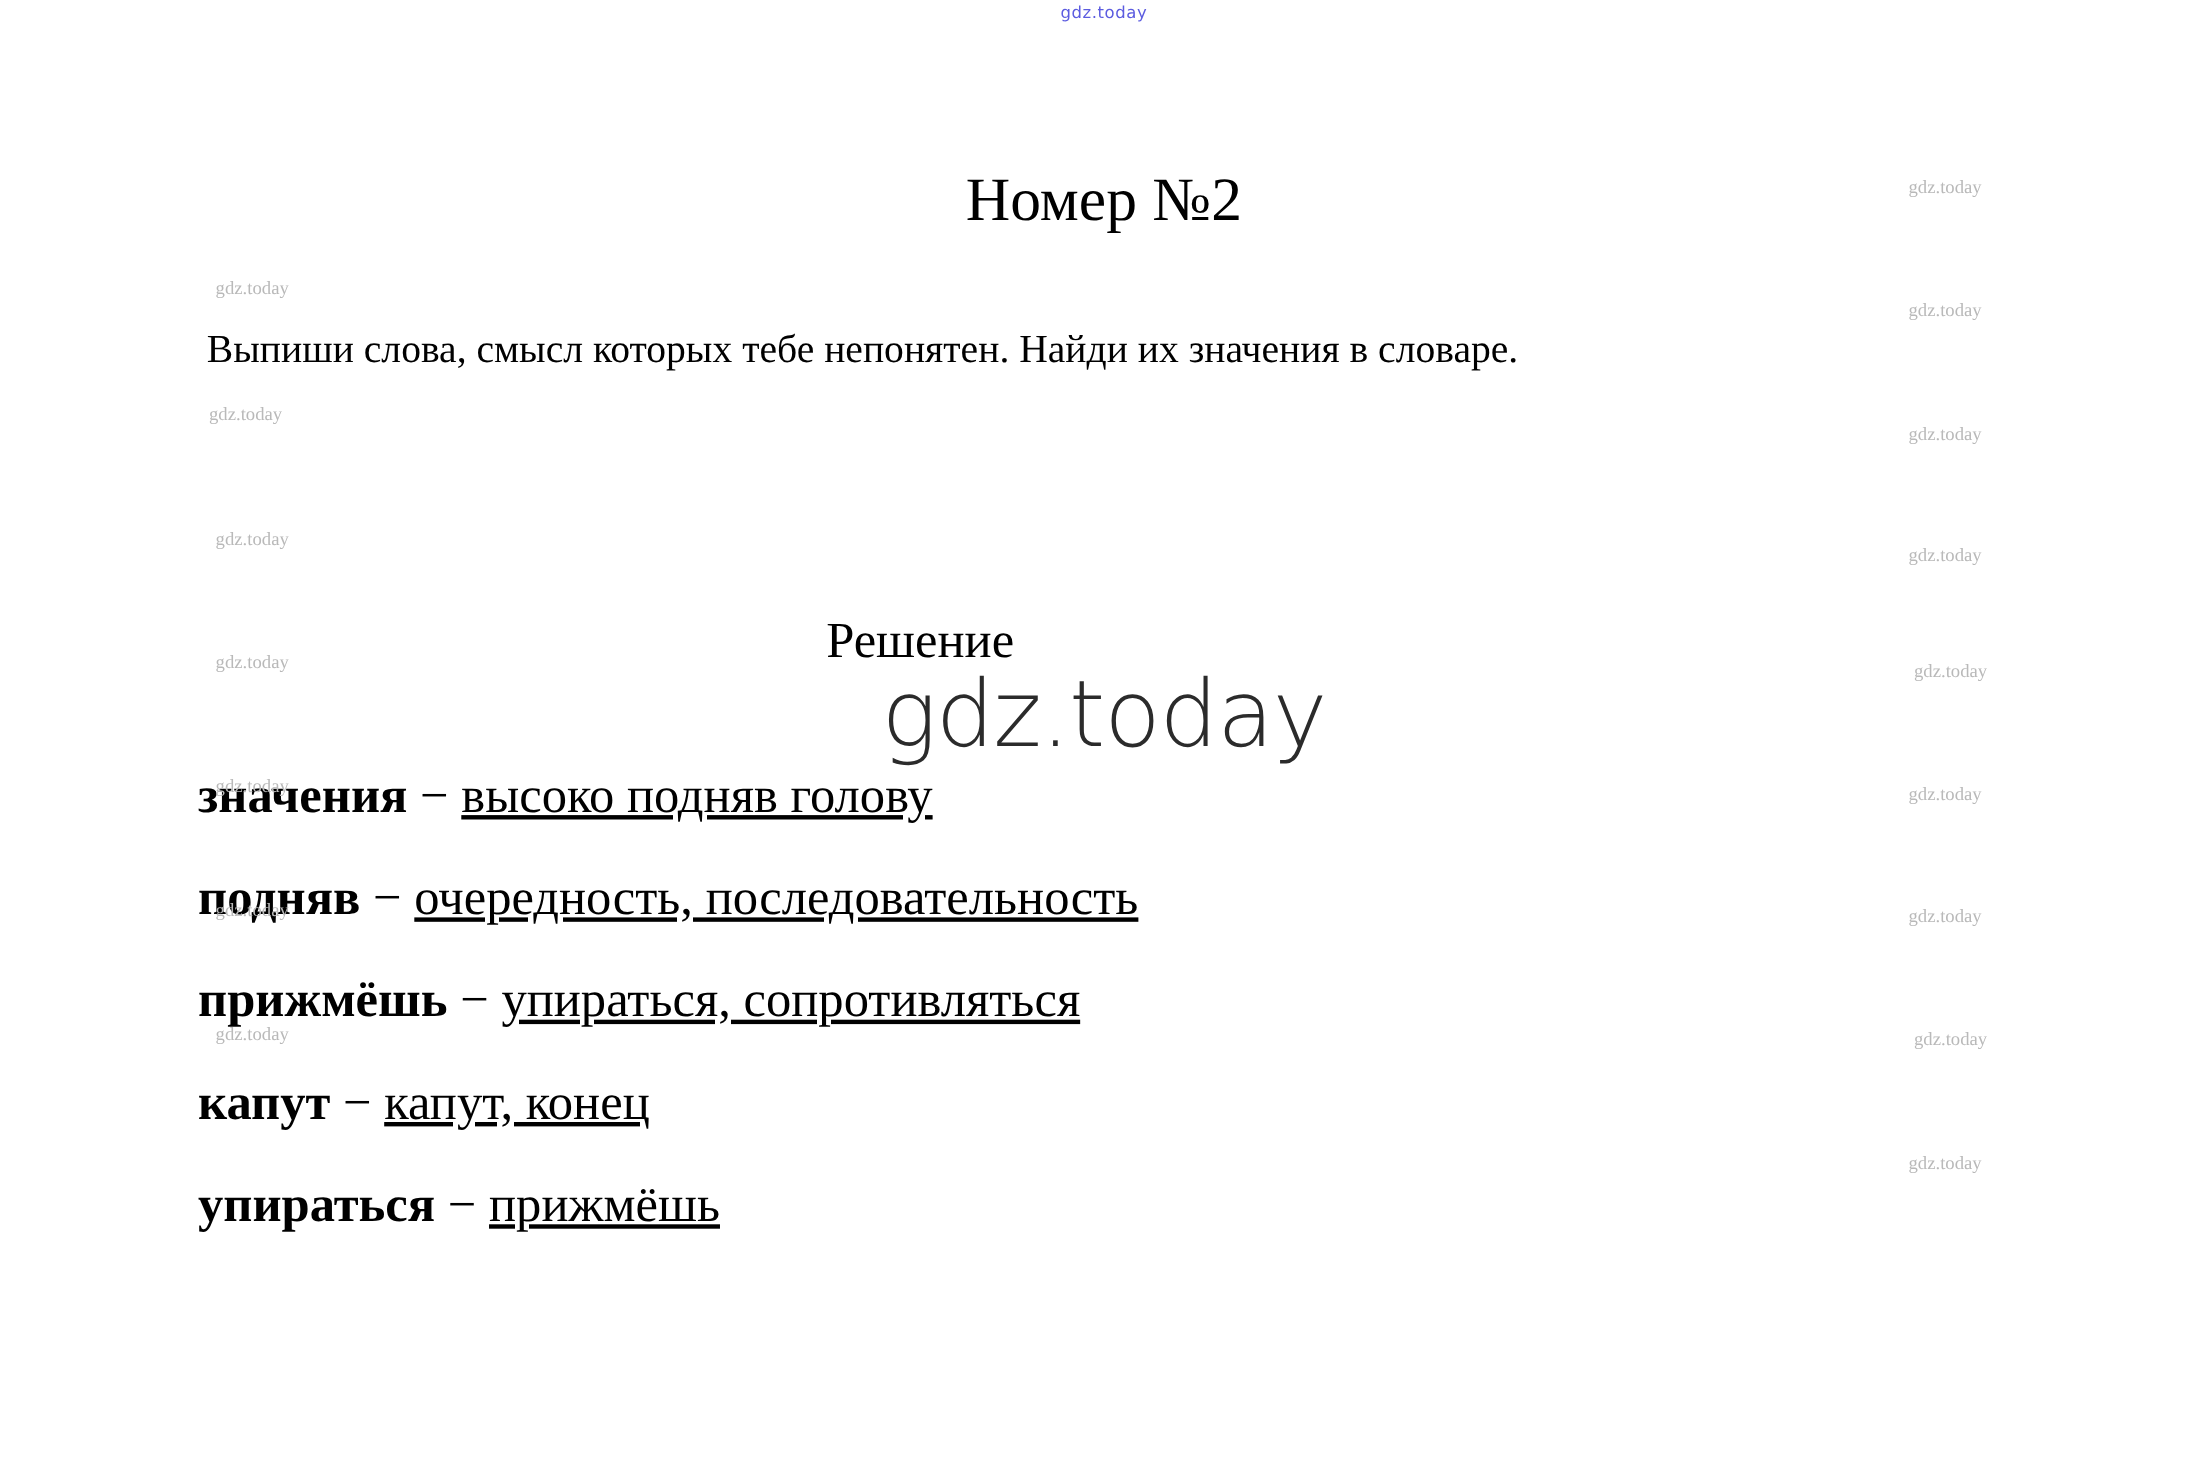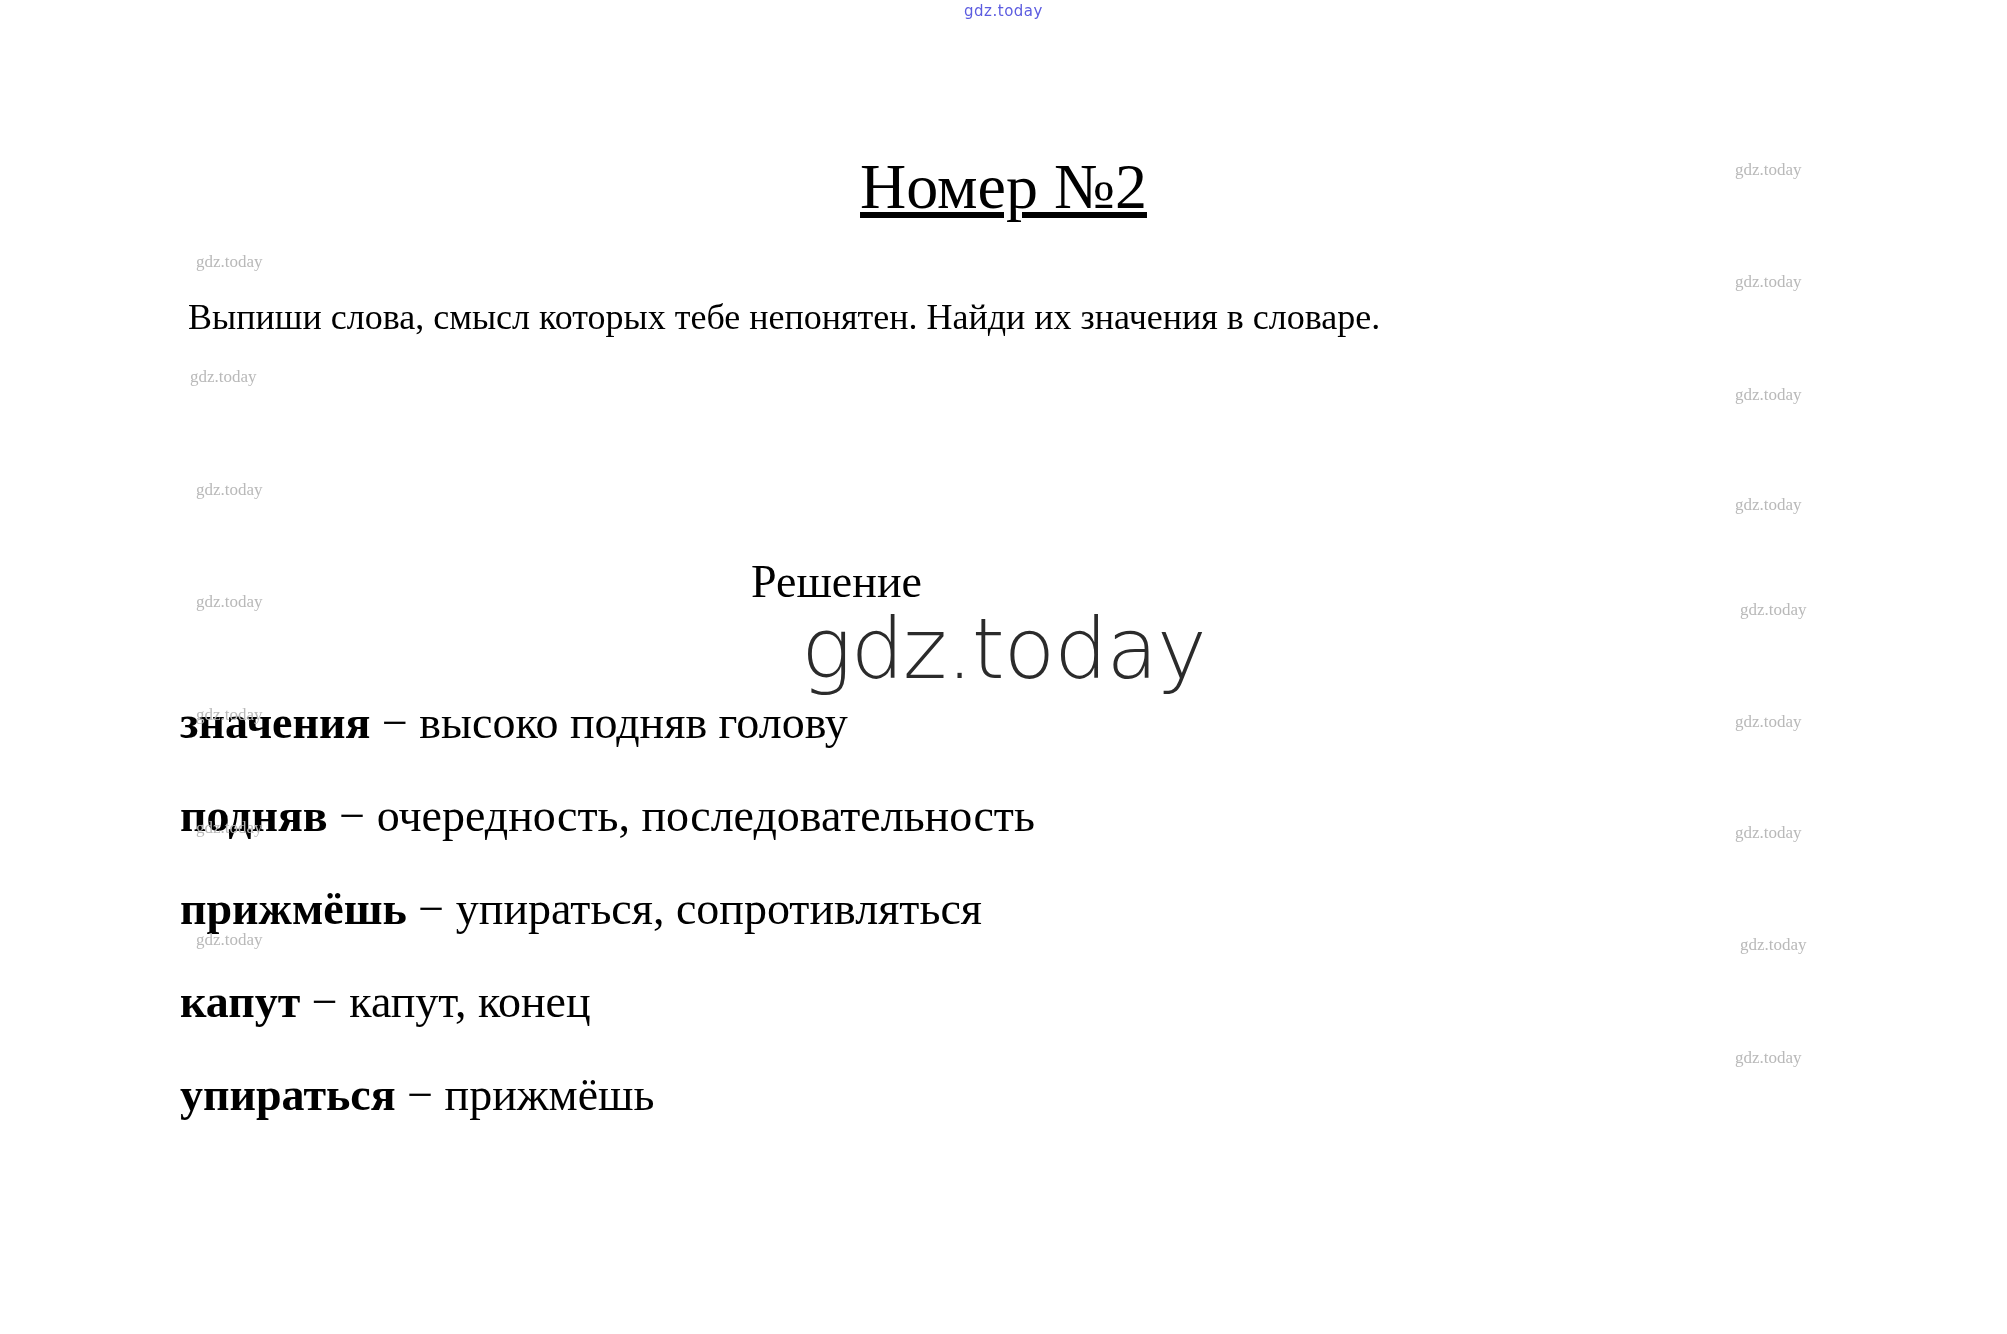"Номер №2" .task-number { font-size: 64px -> 56px; text-decoration: underline -> none }
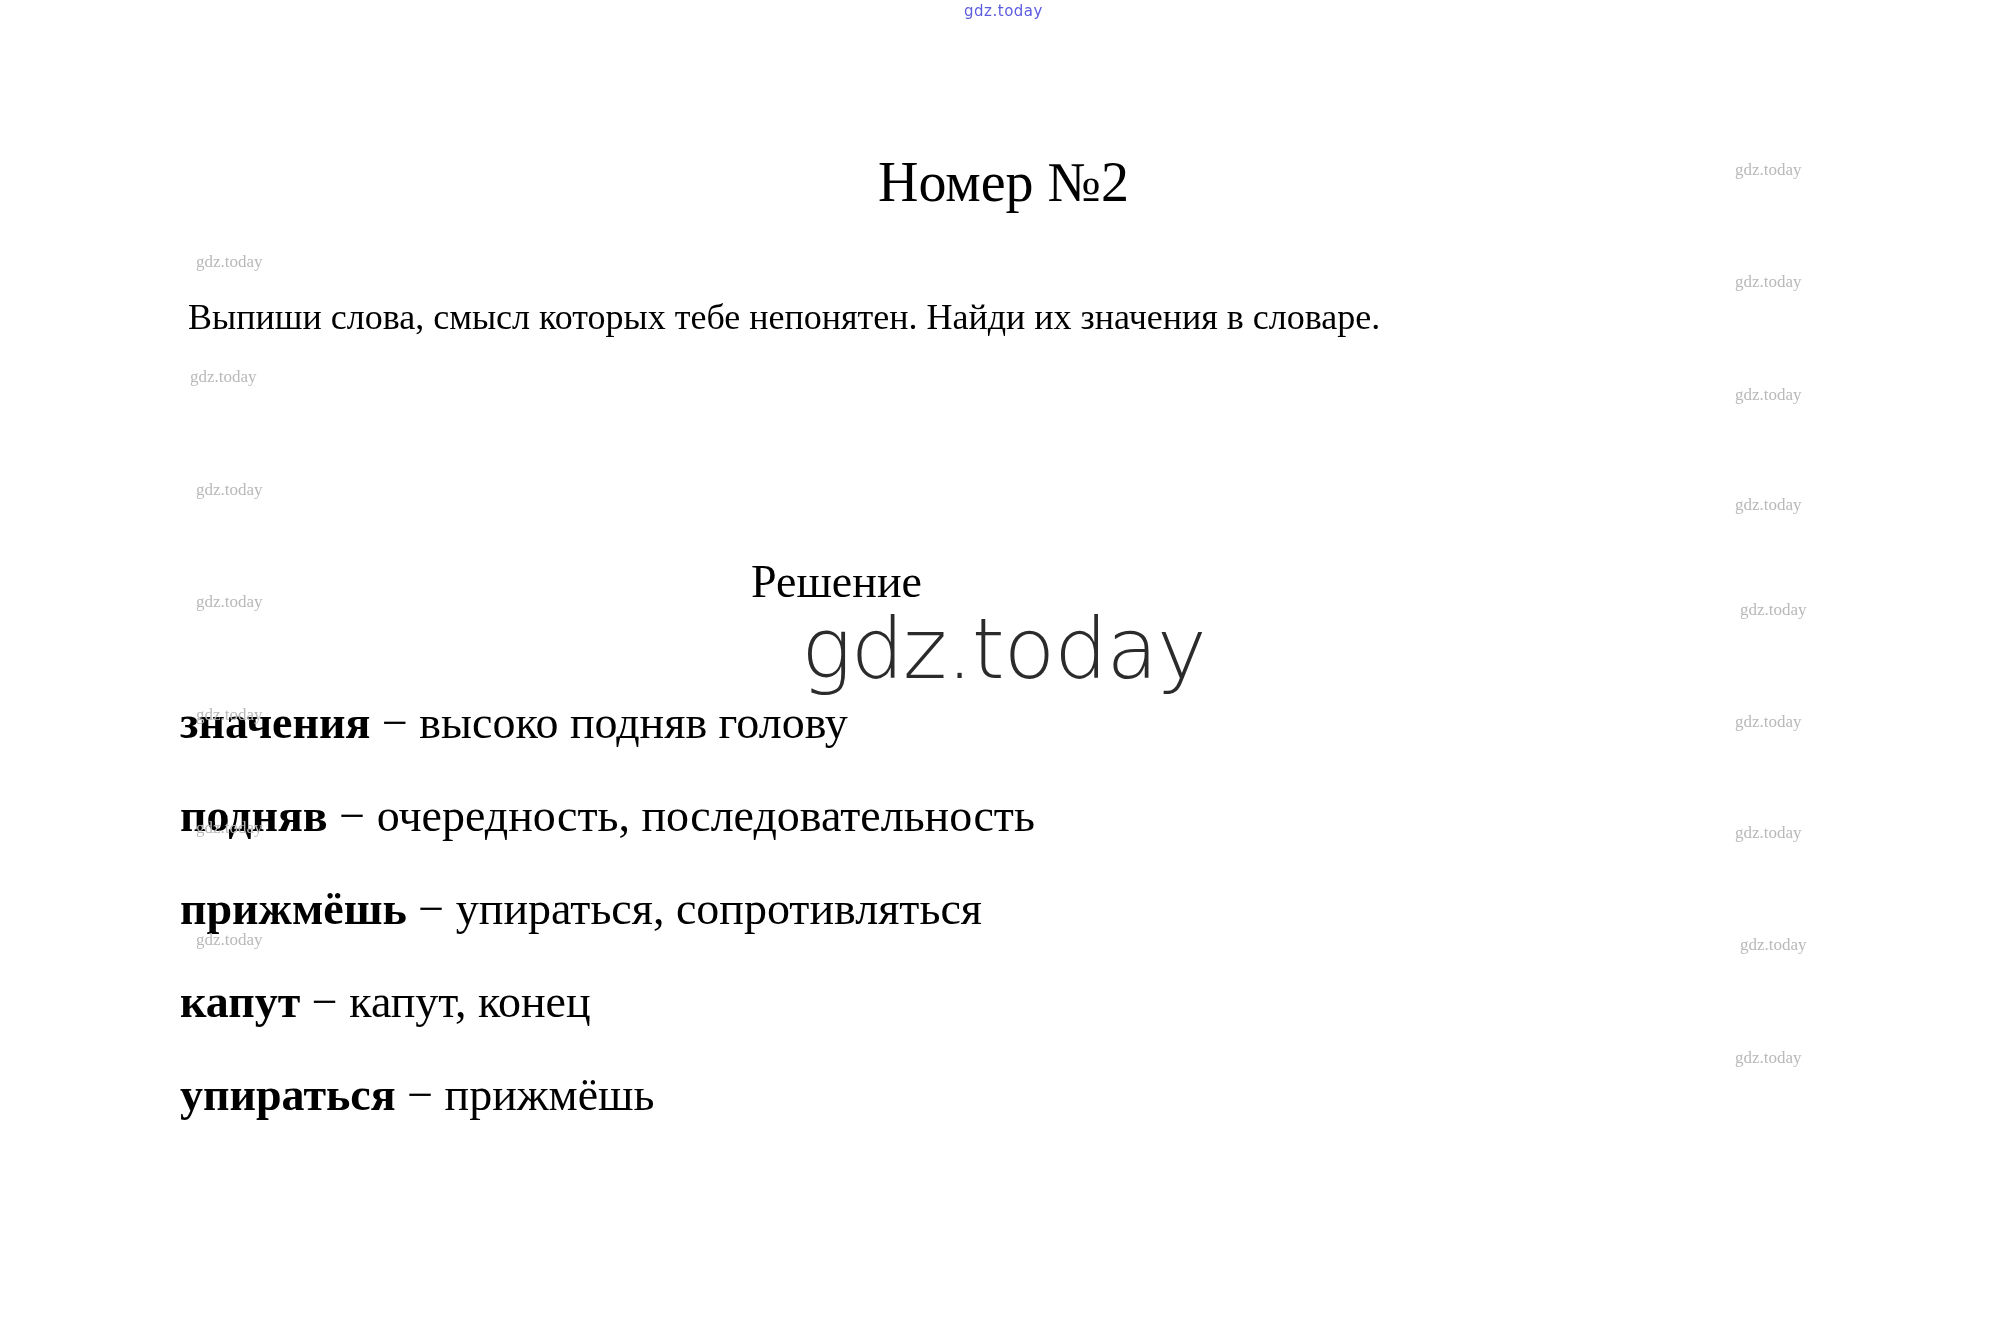"высоко подняв голову" .answer-line .definition { text-decoration: none -> underline }
